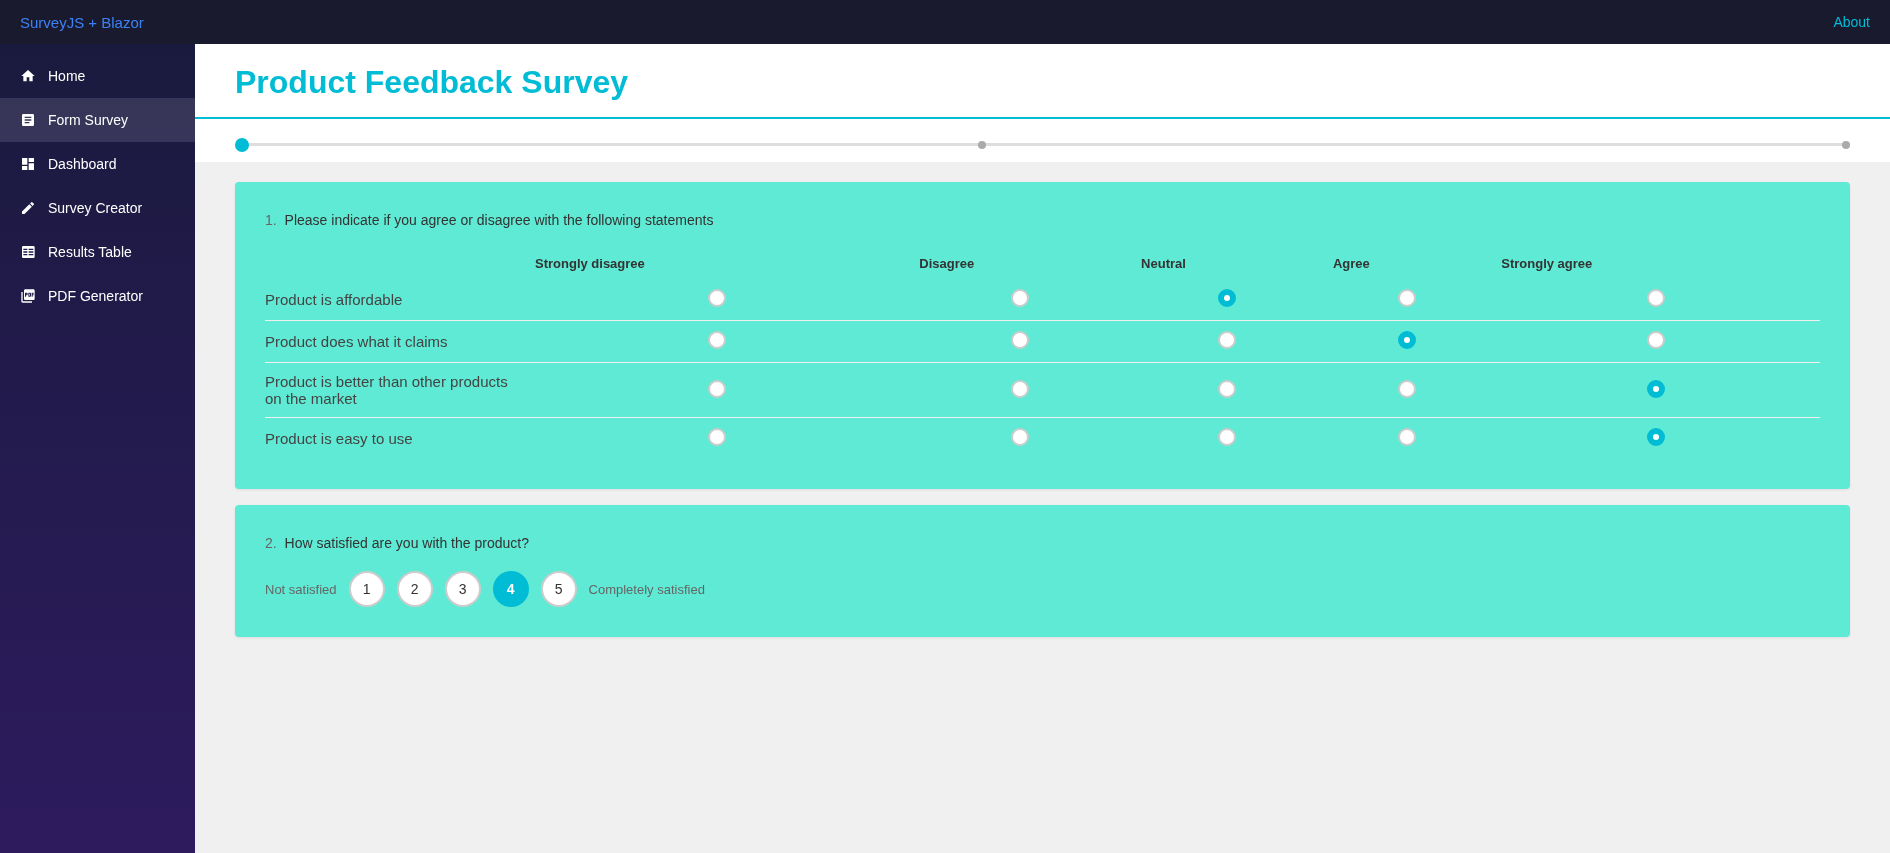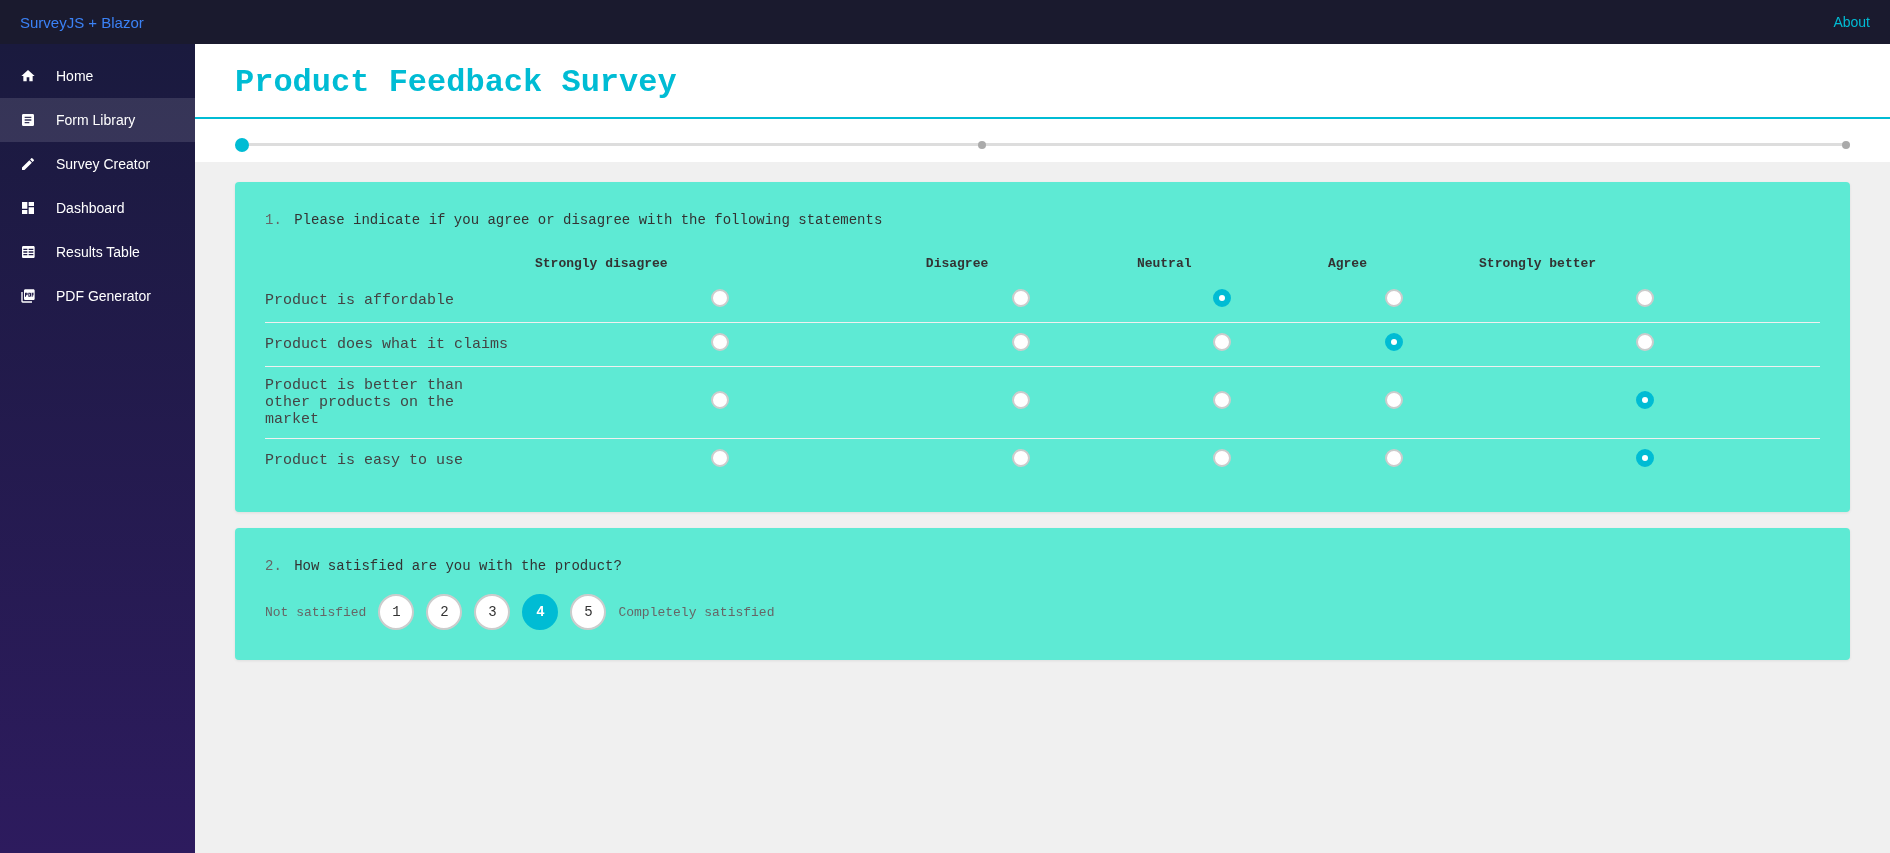"Home" .sidebar-item { gap: 18px -> 10px }
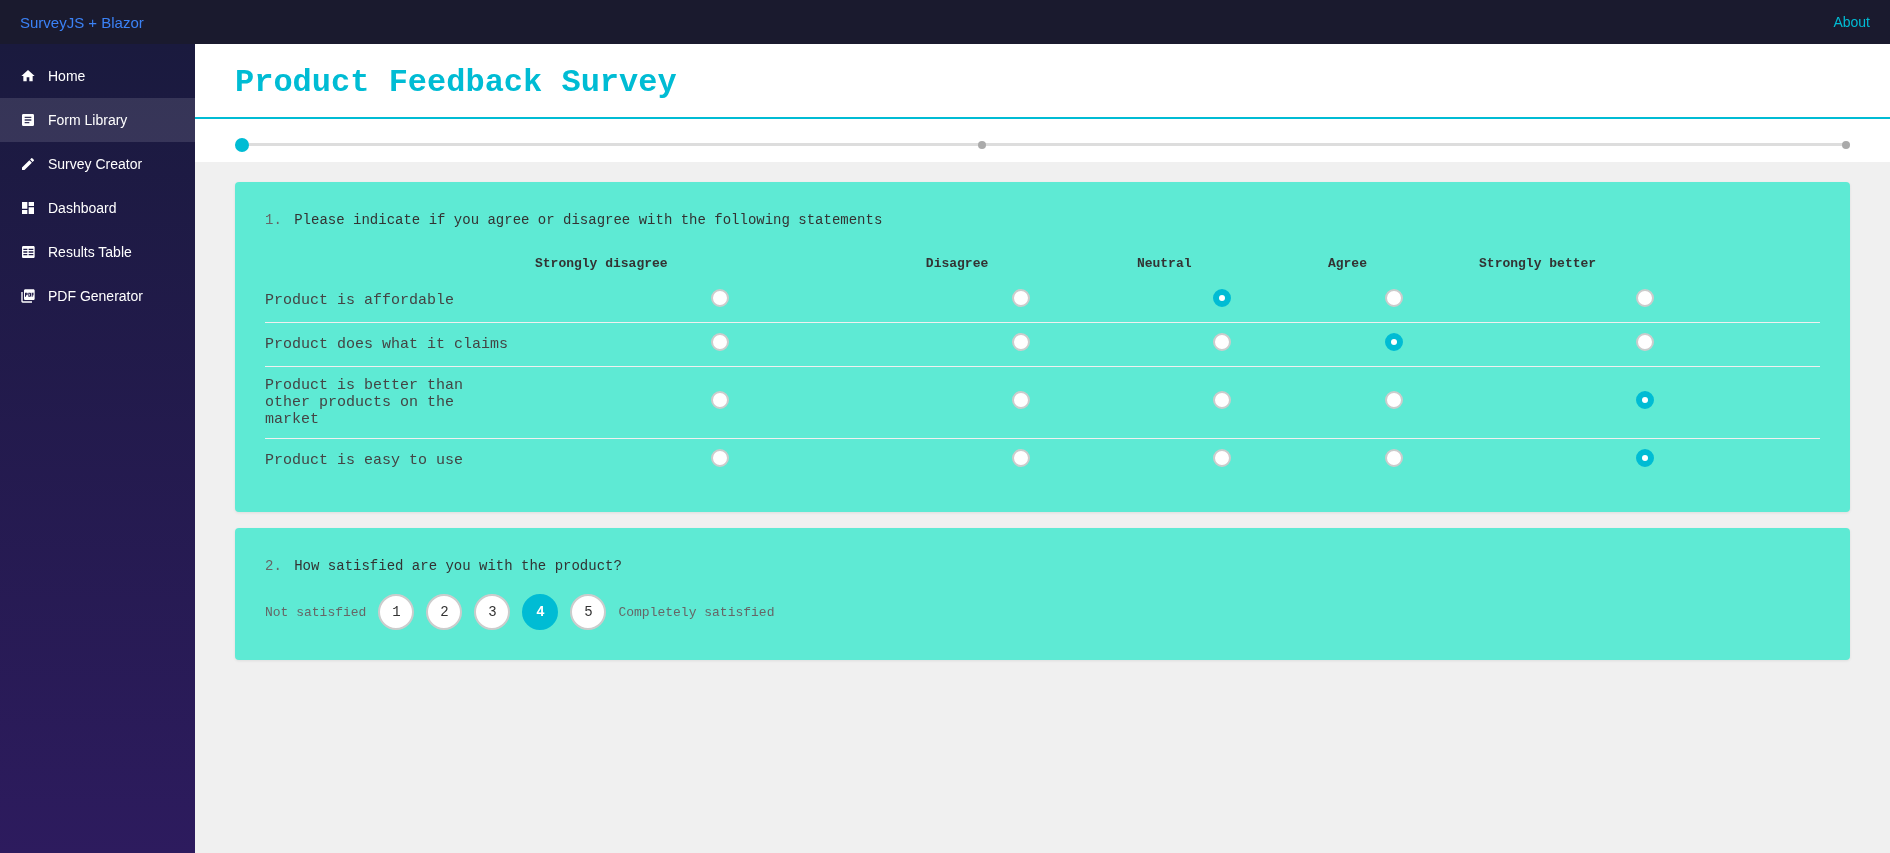"Product Feedback Survey" .main { font-family: Liberation Mono, monospace -> none }
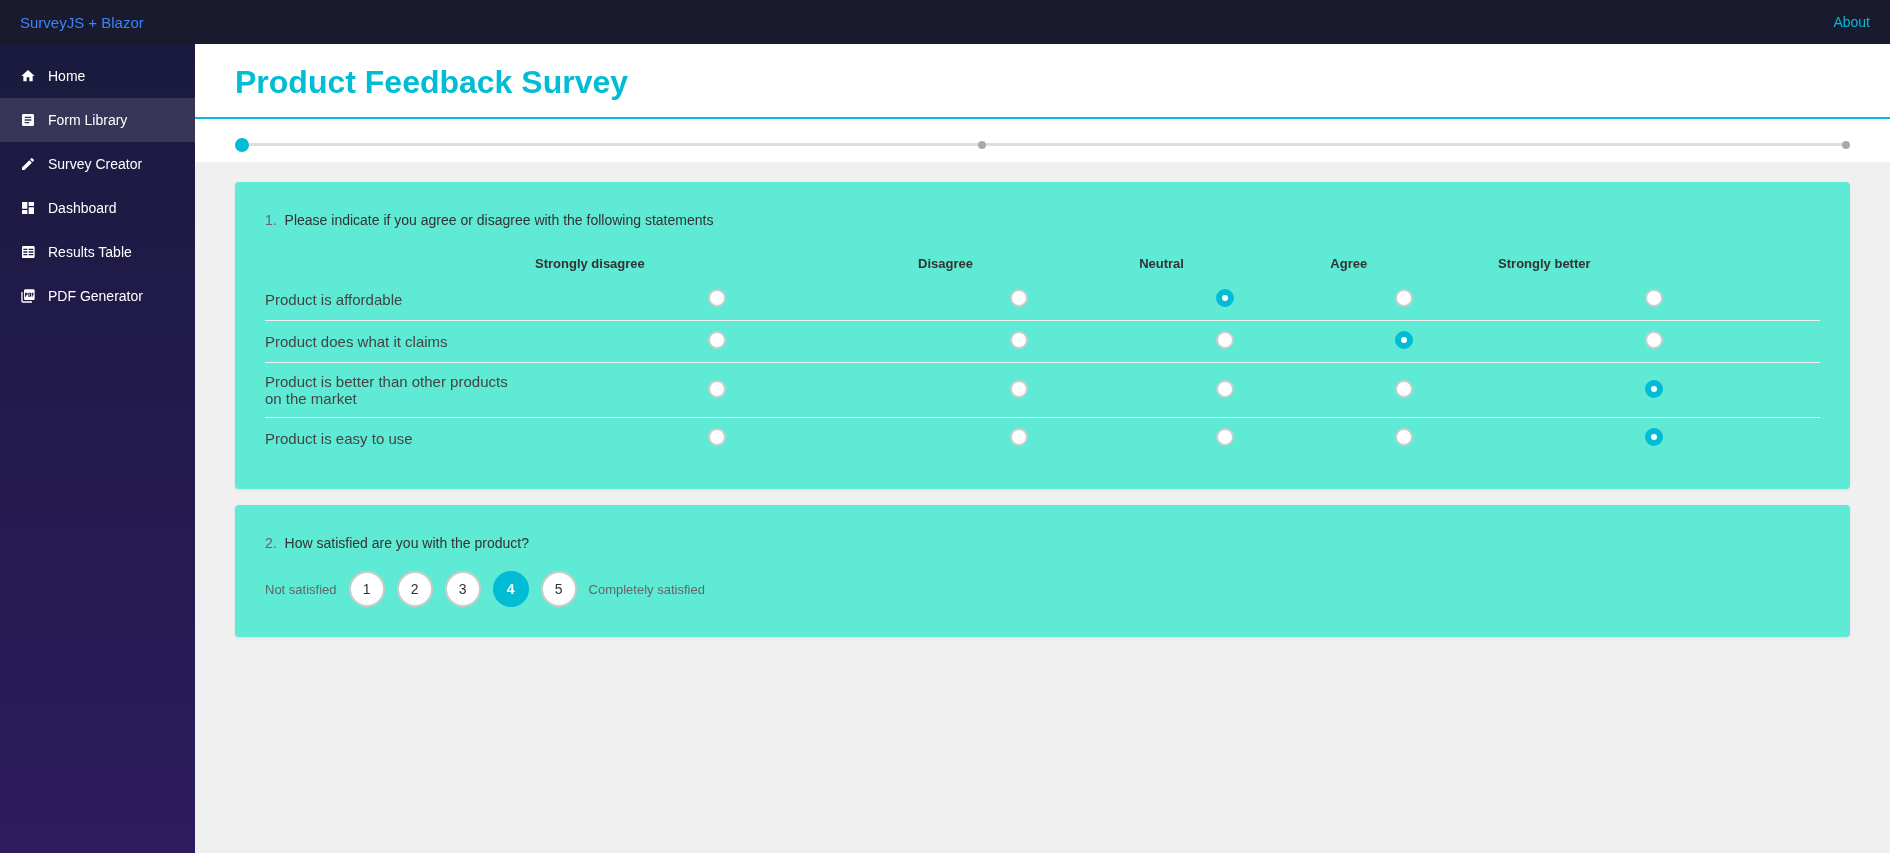"Form Library" span { text: Library -> Survey }
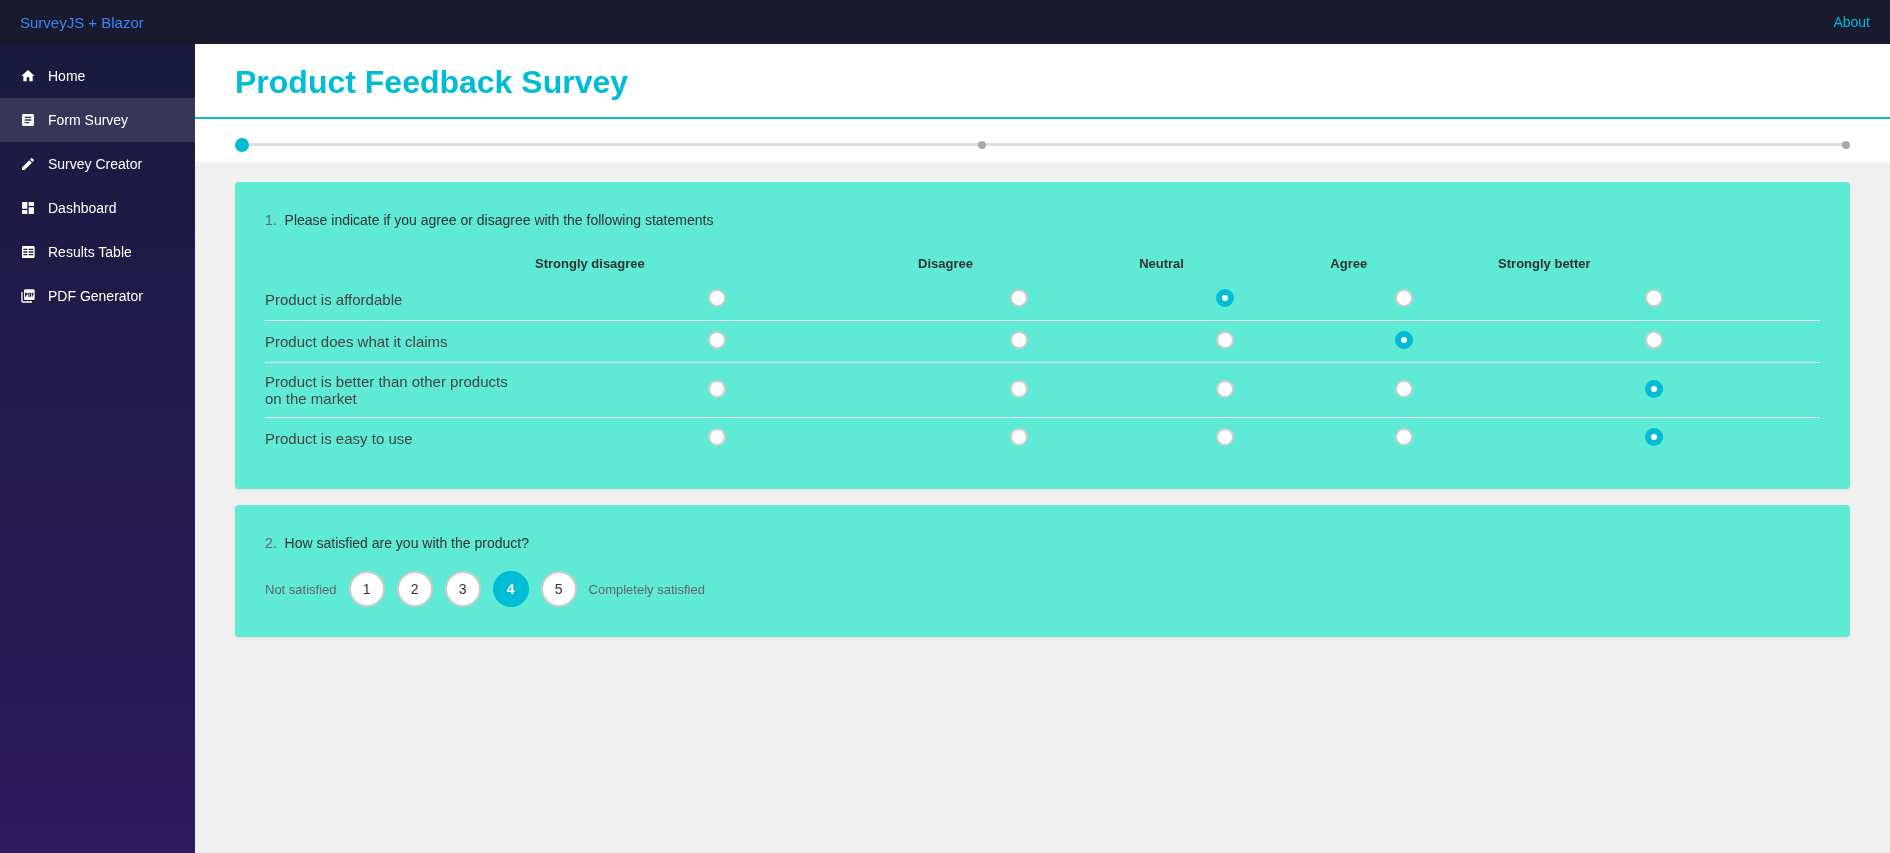"Survey Creator" div.sidebar-item { order: before "Dashboard" -> after "Dashboard" }
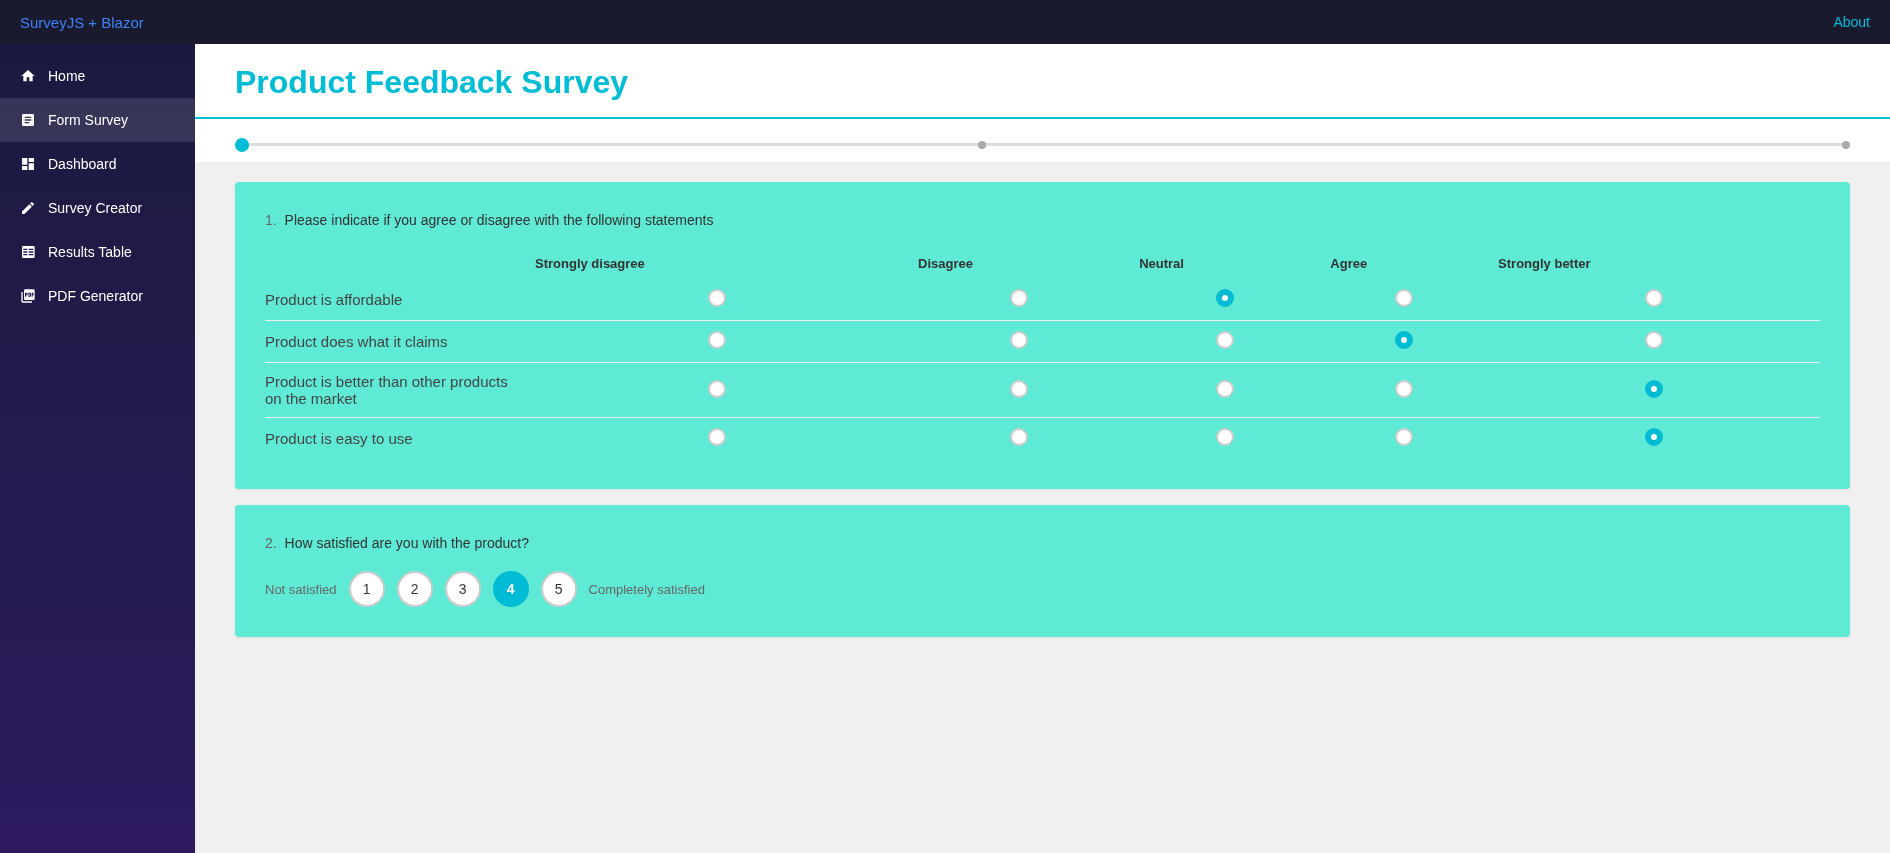"Strongly better" th { text: better -> agree }
